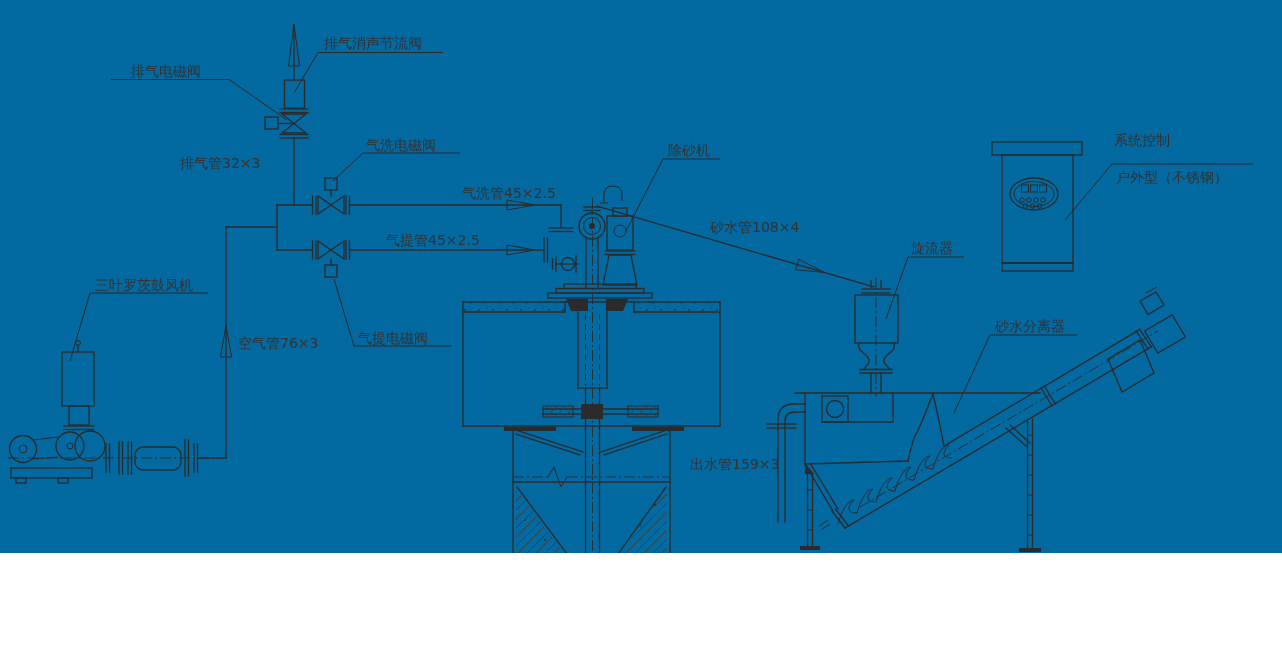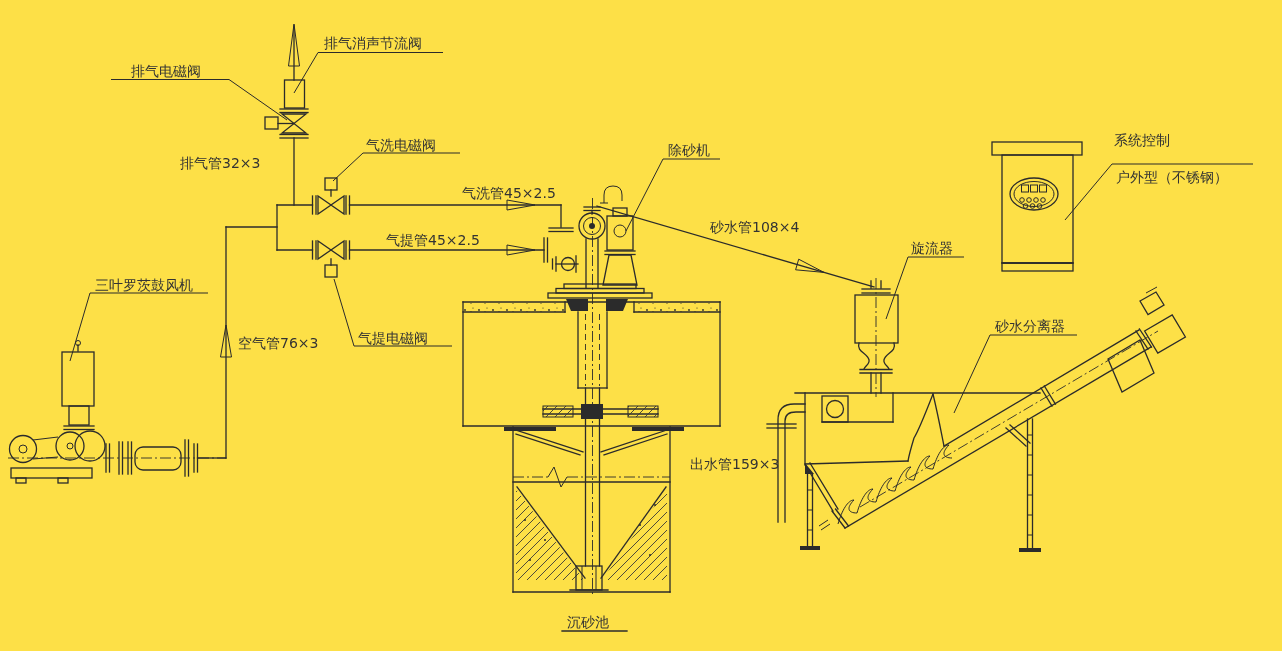"排气消声节流阀" .stage { background: #fde047 -> #0369a1; height: 651px -> 553px }
